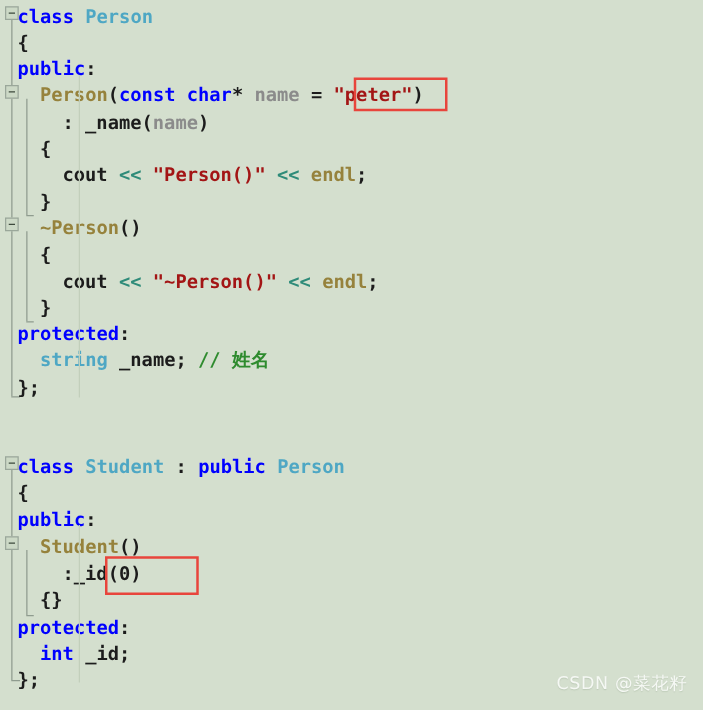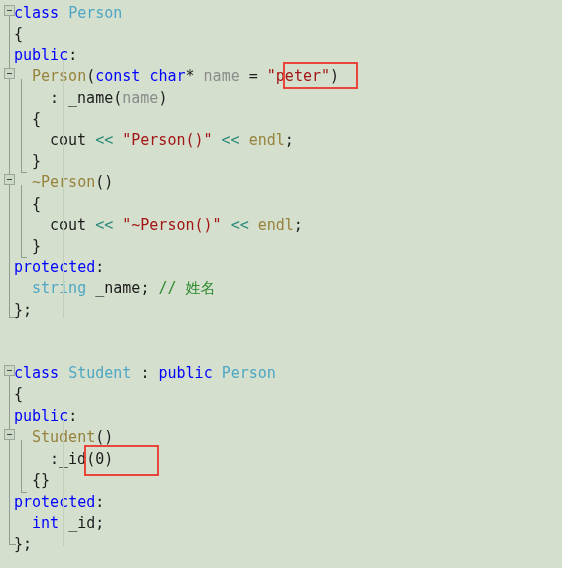"class Person" .line { font-weight: none -> bold }
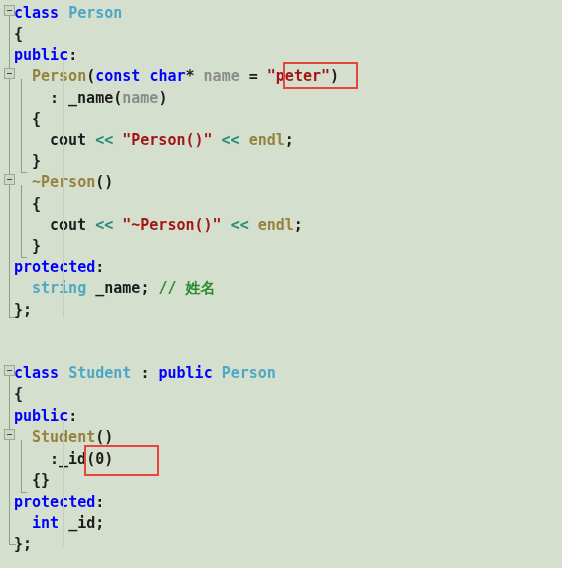"CSDN @菜花籽" div.watermark { html: none -> <div>CSDN @菜花籽</div> }
